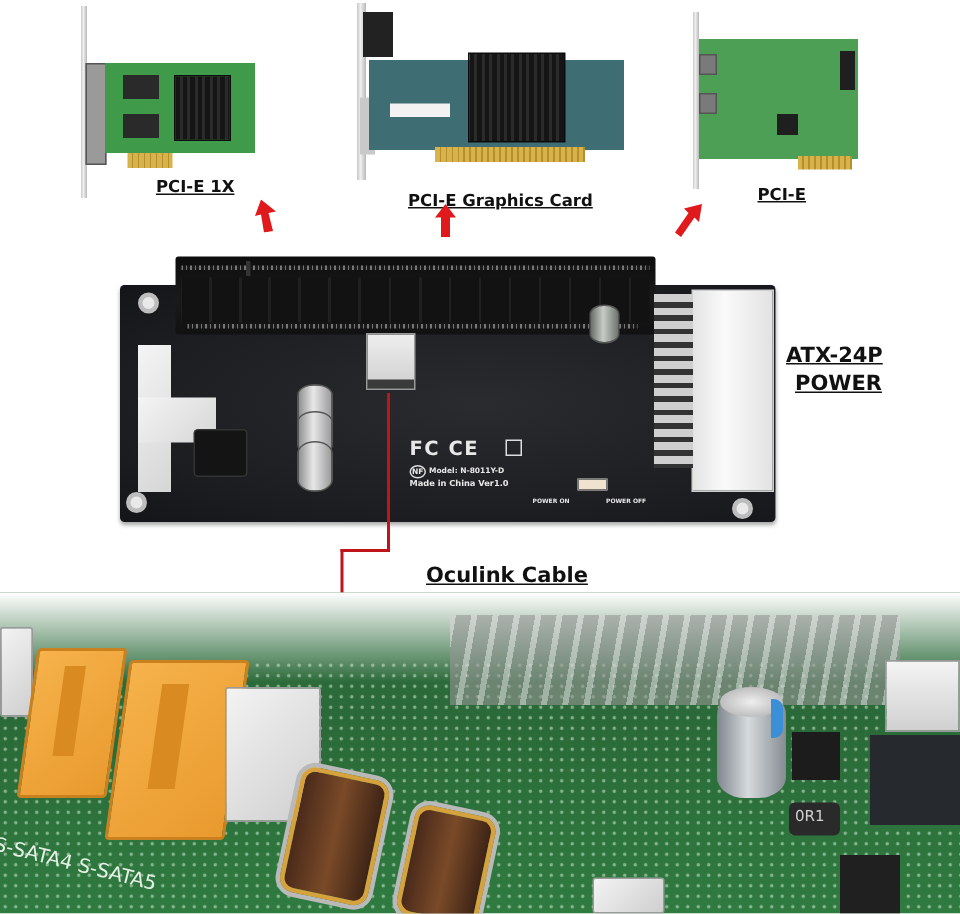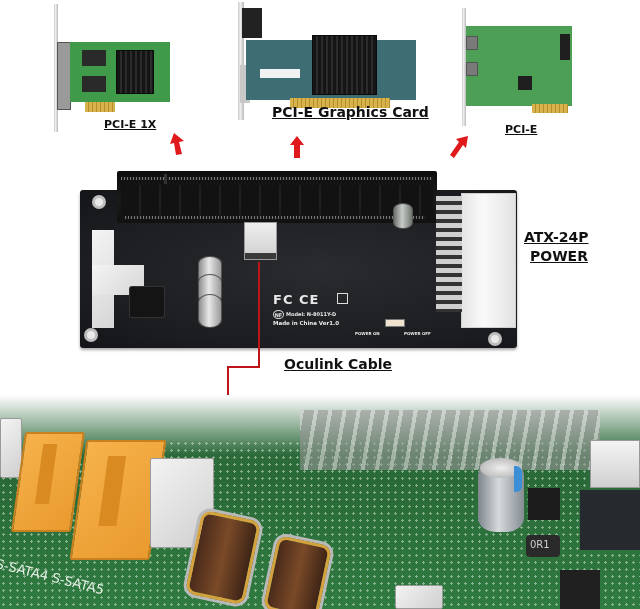"PCI-E Graphics Card" div.abs { font-size: 14px -> 11px; top: 104px -> 127px }
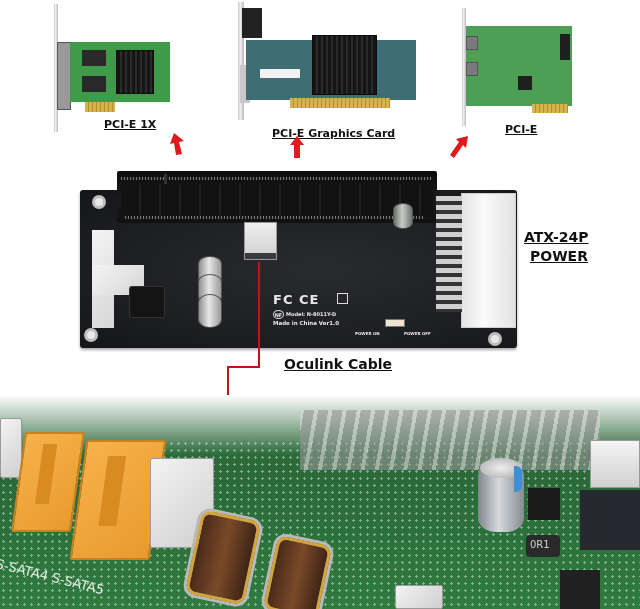"Oculink Cable" div.abs { top: 356px -> 376px }
